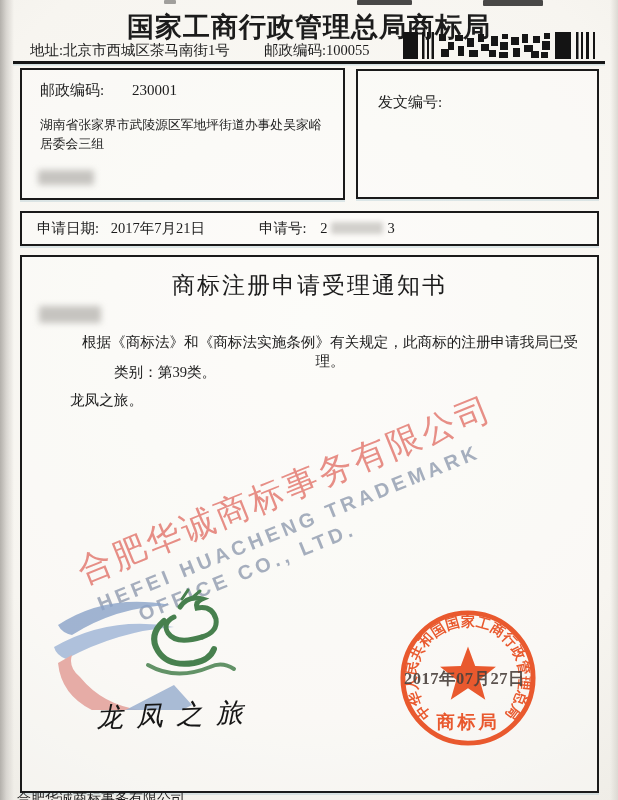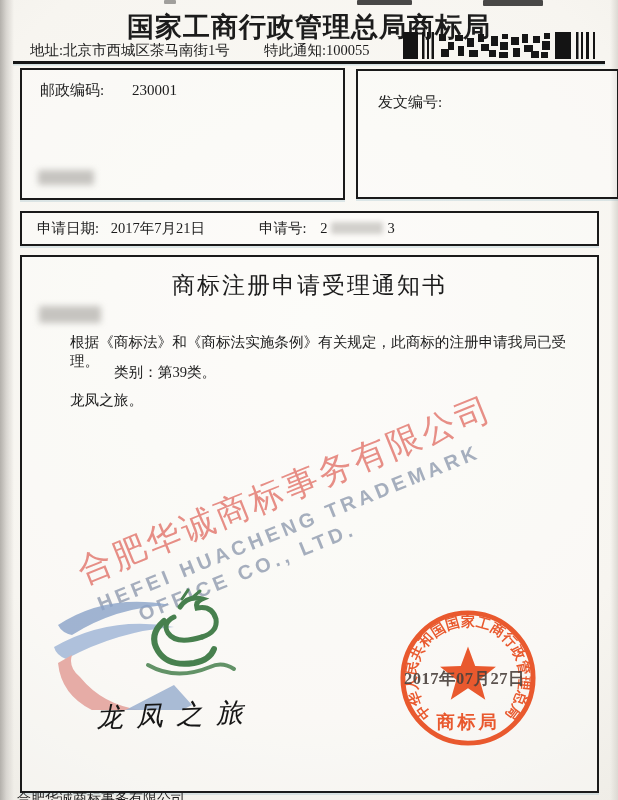"特此通知:100055" span.postal { text: 特此通知:100055 -> 邮政编码:100055 }
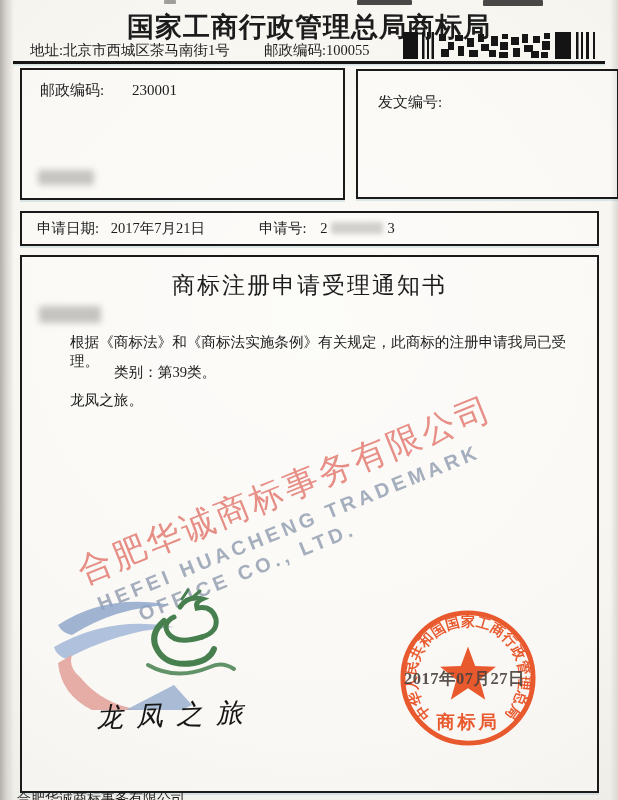"发文编号:" .dispatch-box { padding-left: 20px -> none }
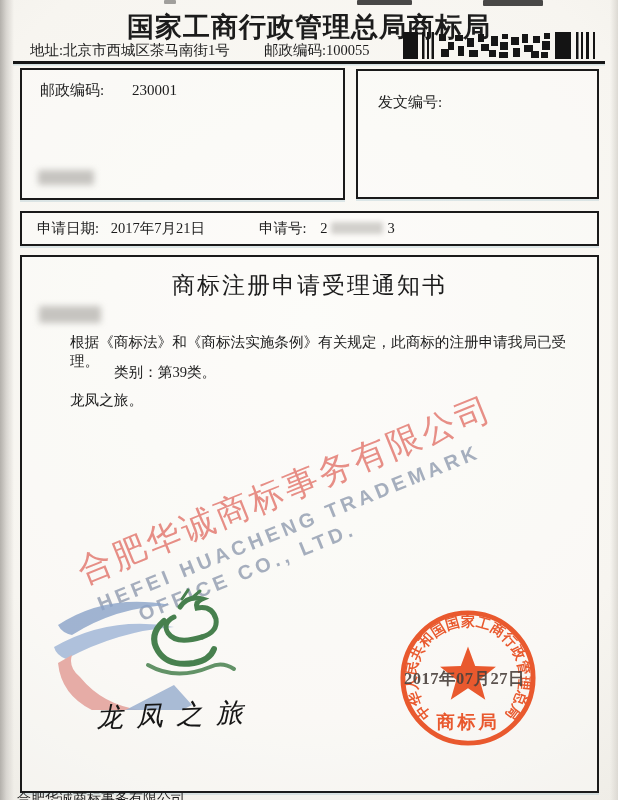"湖南省张家界市武陵源区军地坪街道办事处吴家峪居委会三组" div.recipient-address { html: none -> <div>湖南省张家界市武陵源区军地坪街道办事处吴家峪居委会三组</div> }
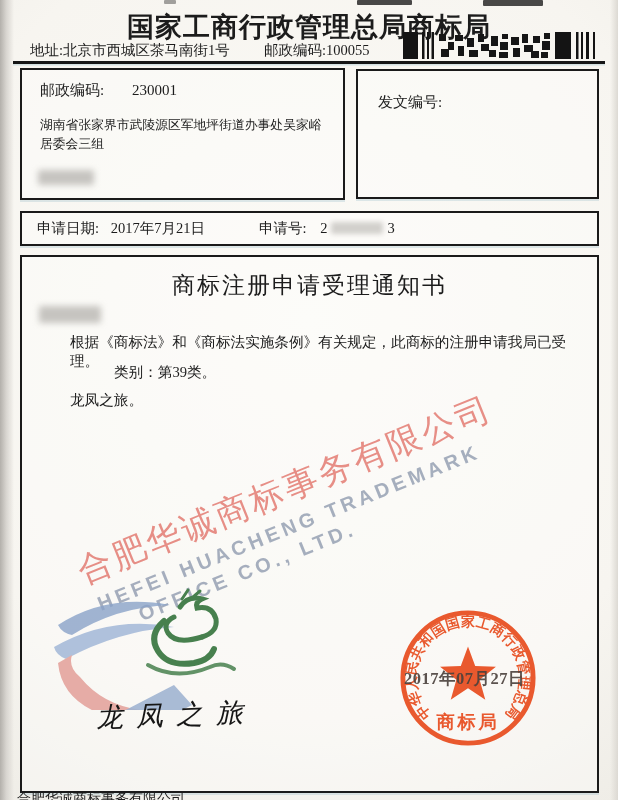"根据《商标法》和《商标法实施条例》有关规定，此商标的注册申请我局已受理。" .notice-body { text-align: none -> center }
